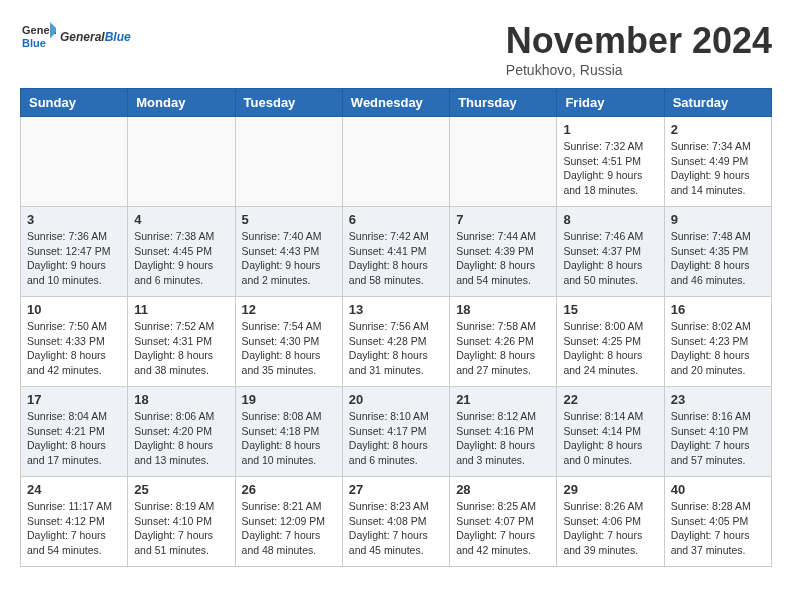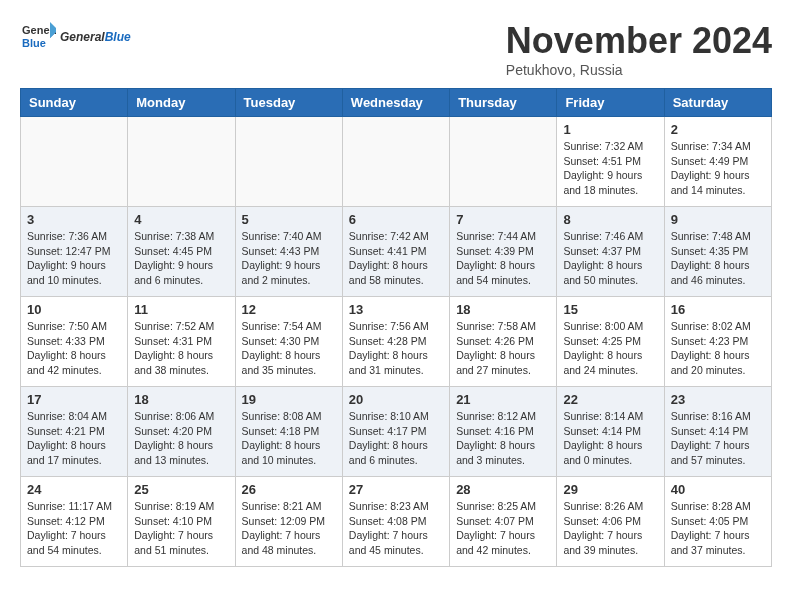"Sunrise: 8:16 AM Sunset: 4:14" div.day-info { text: 4:14 -> 4:10 }
